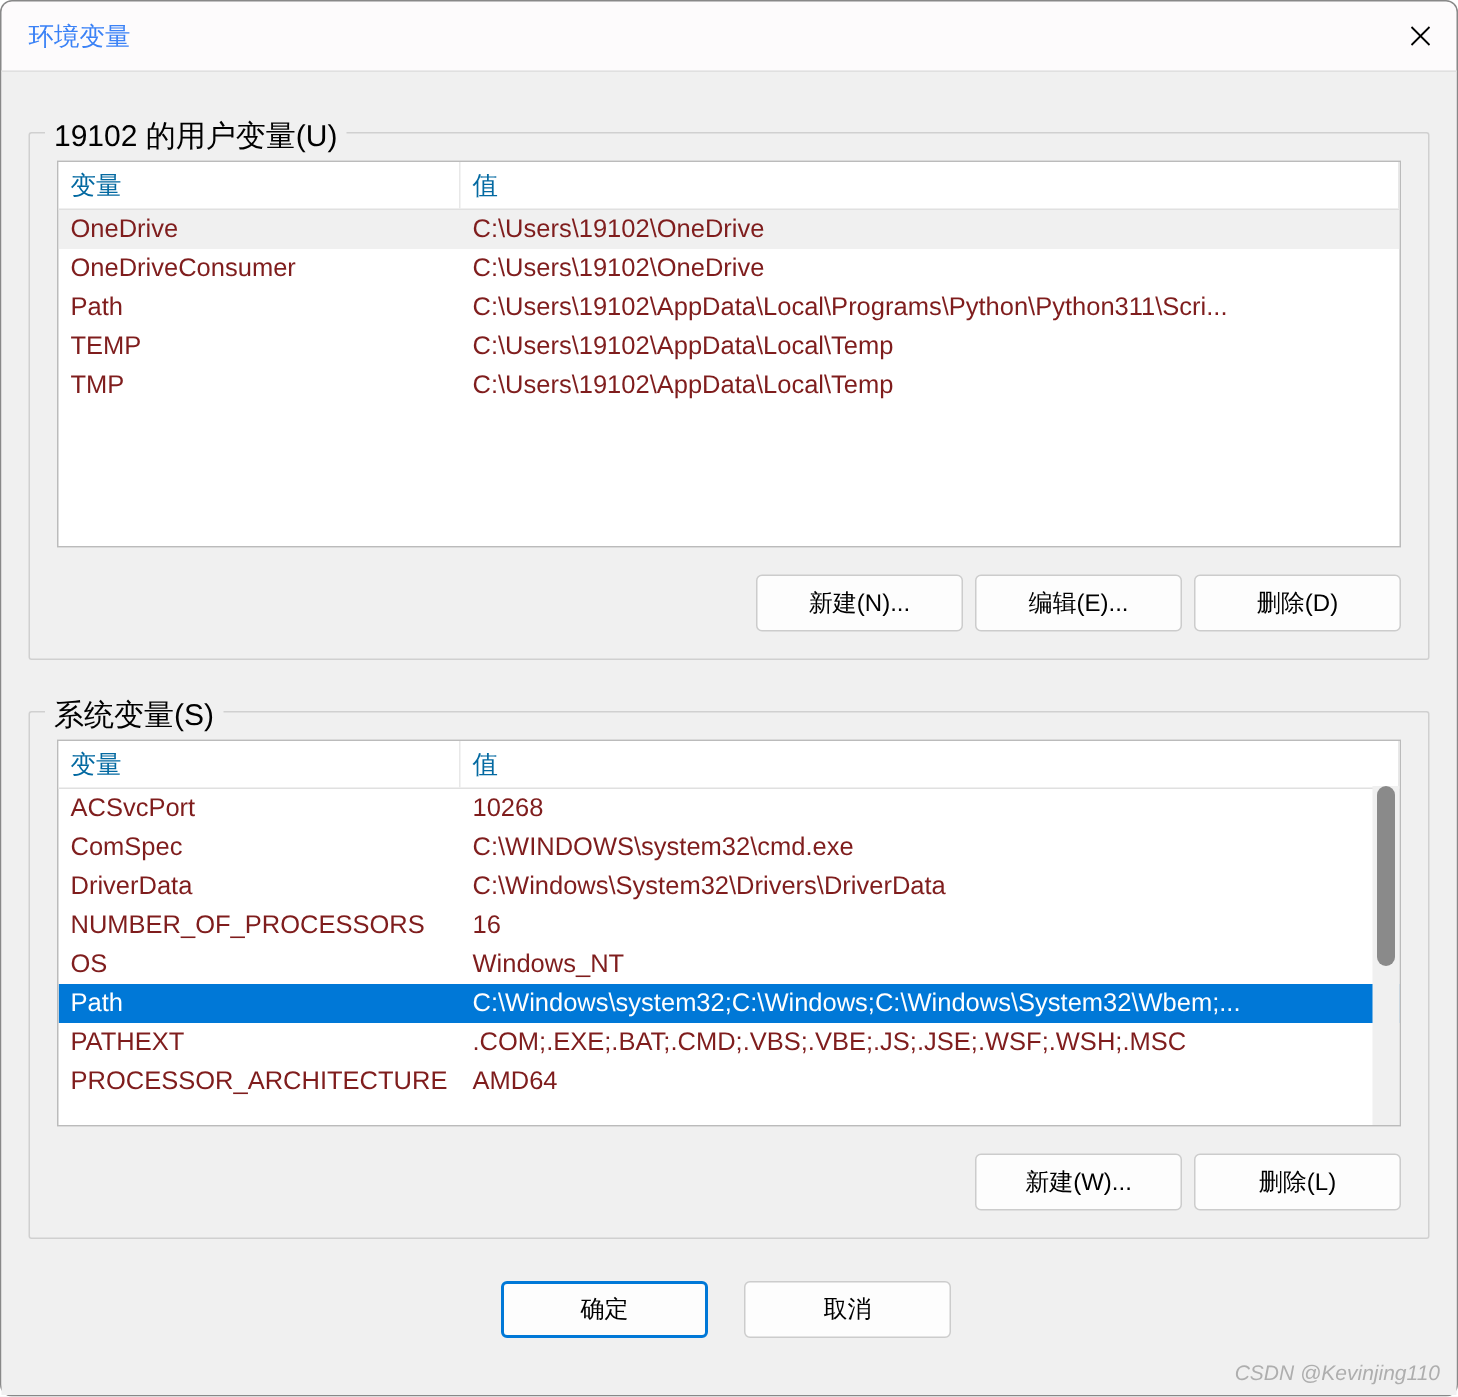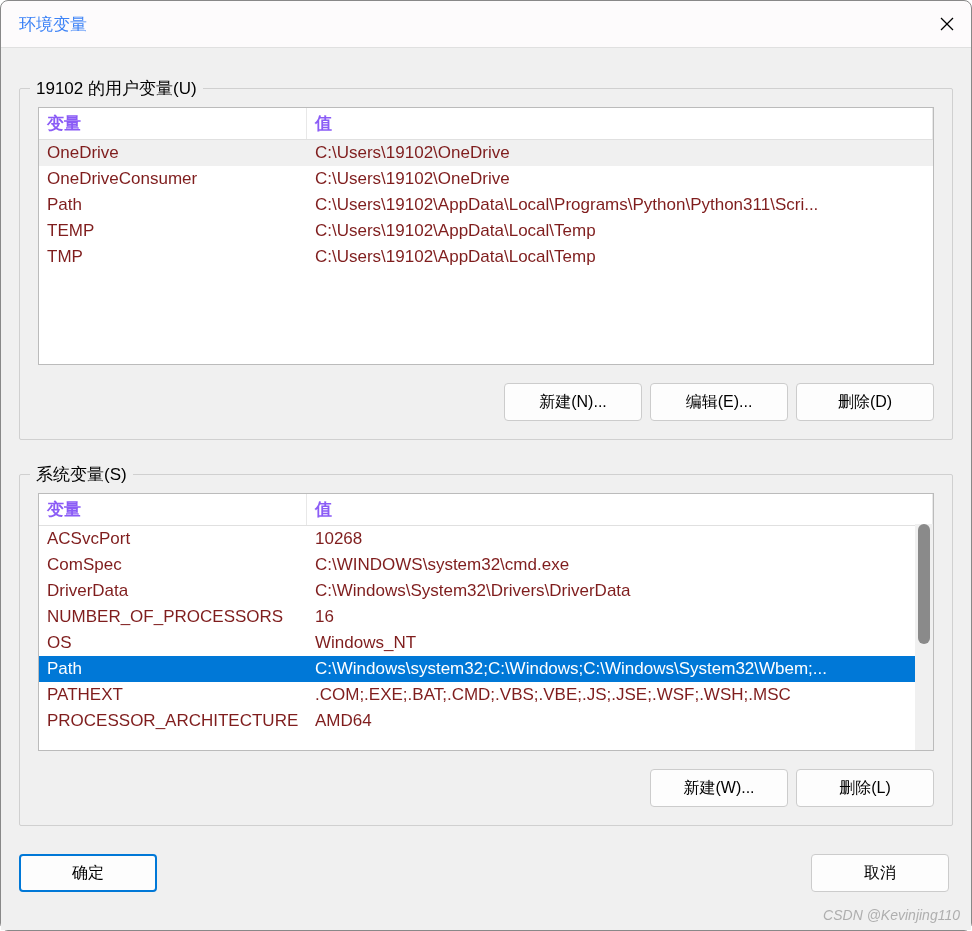"19102 的用户变量(U)" .groupbox-label { font-size: 17px -> 20px }
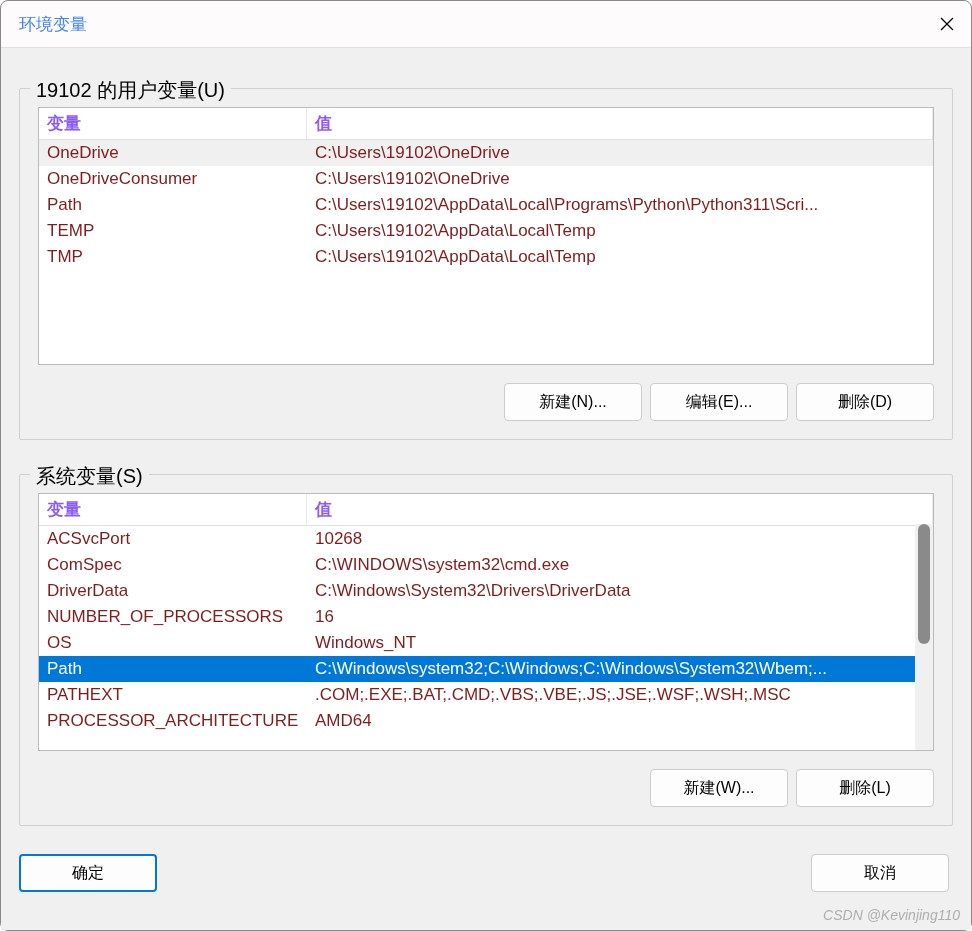"变量" .listview-header .col { color: #8b5cf6 -> #0369a1; font-weight: bold -> none }
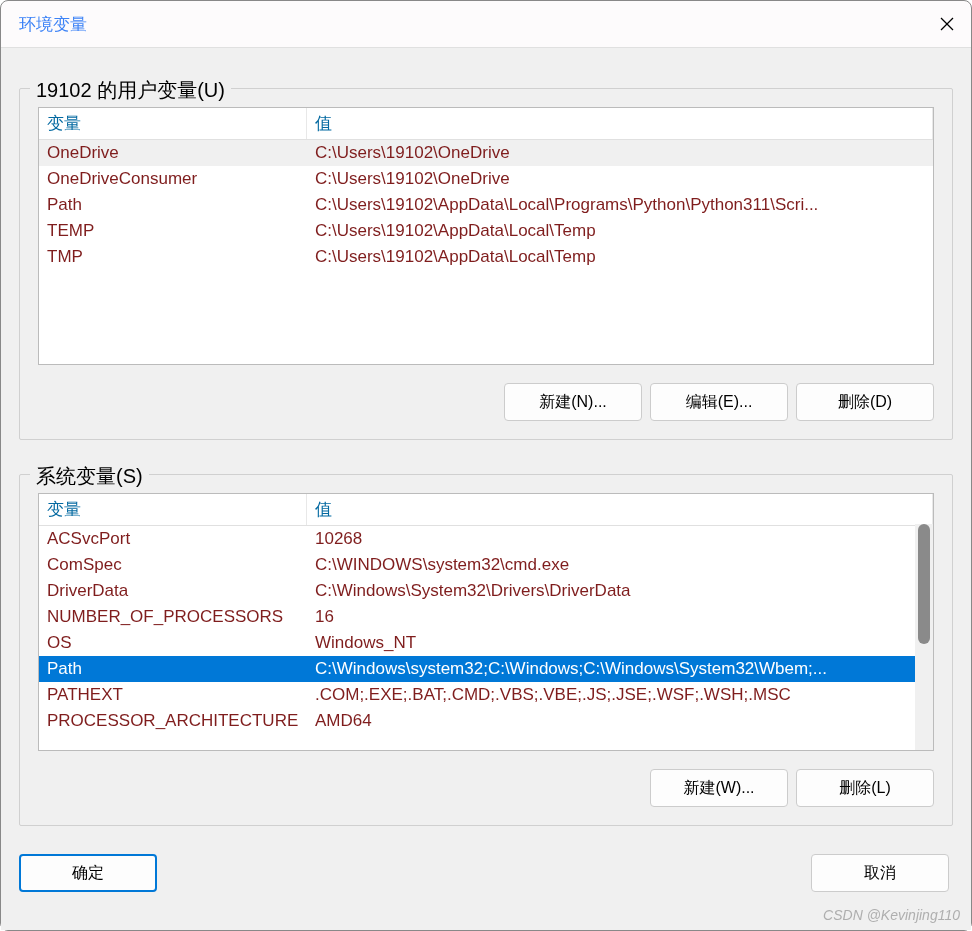"确定" .bottom-buttons { justify-content: space-between -> center }
